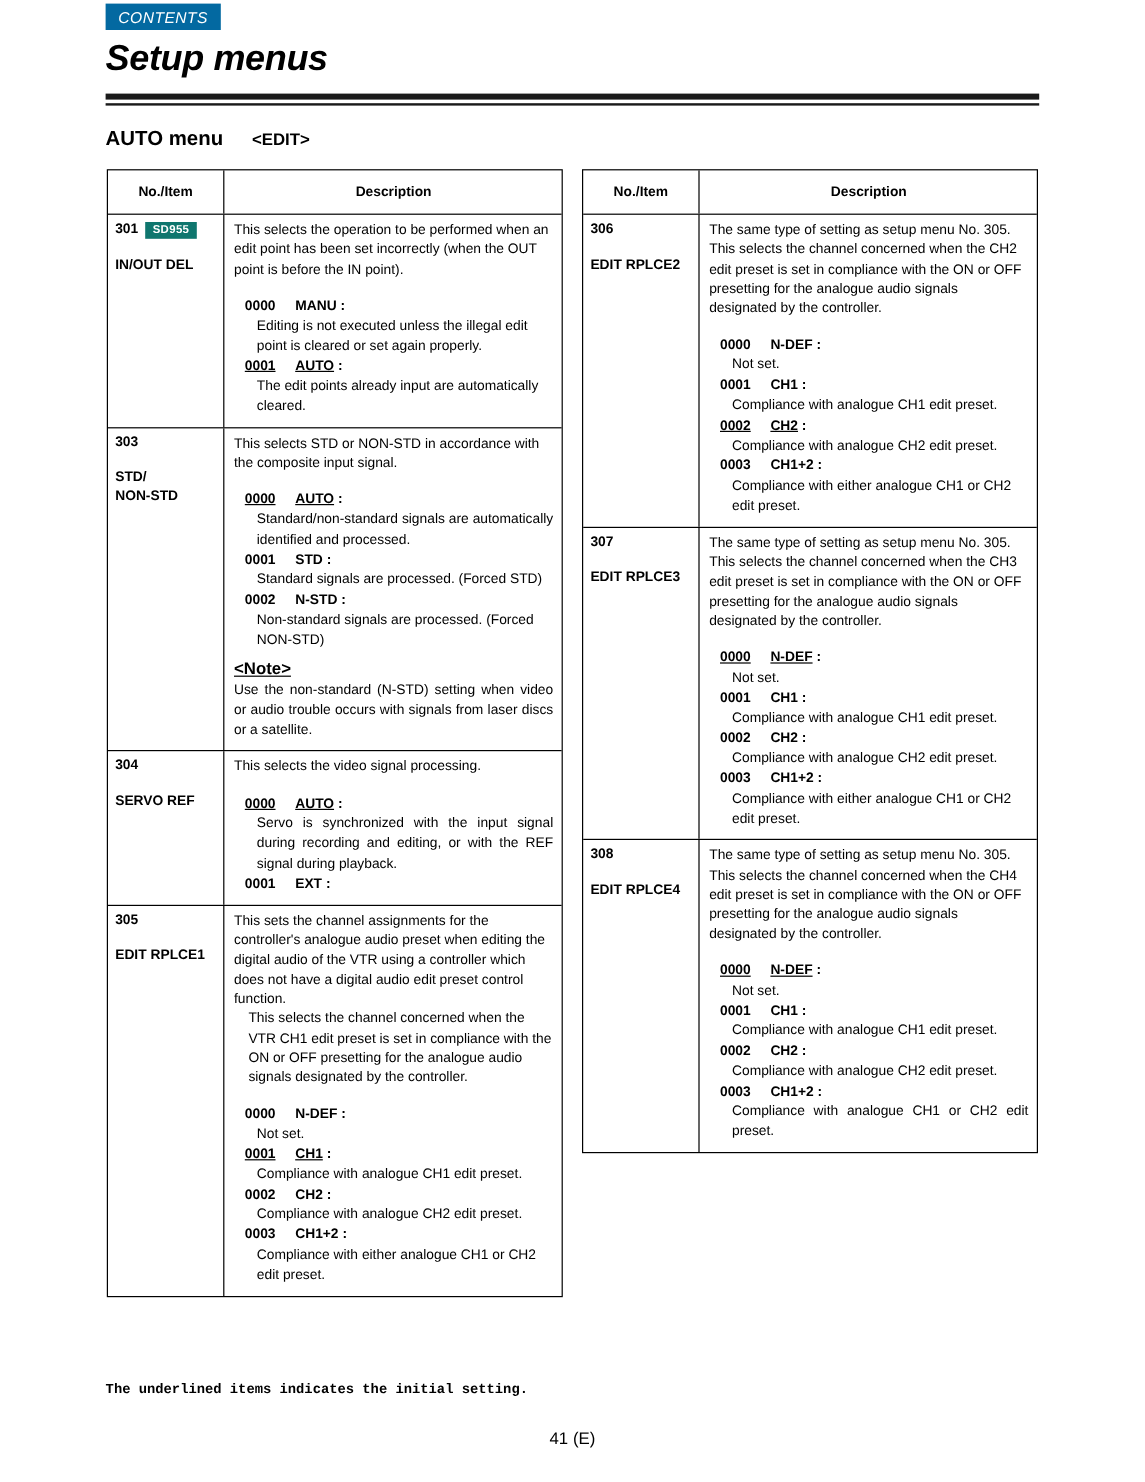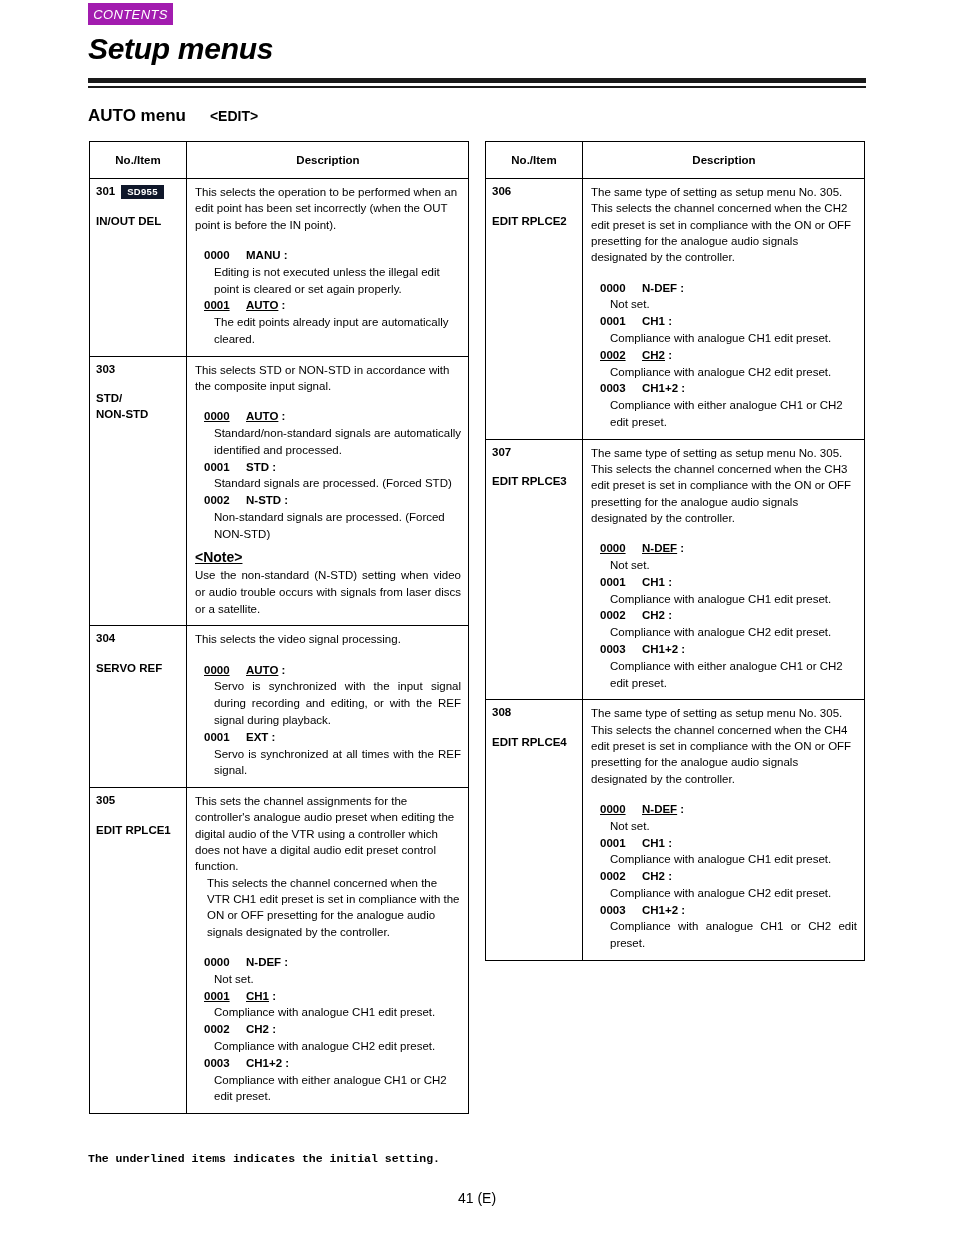"CONTENTS" .contents-tab { background: #a21caf -> #0369a1; width: 85px -> 96px }
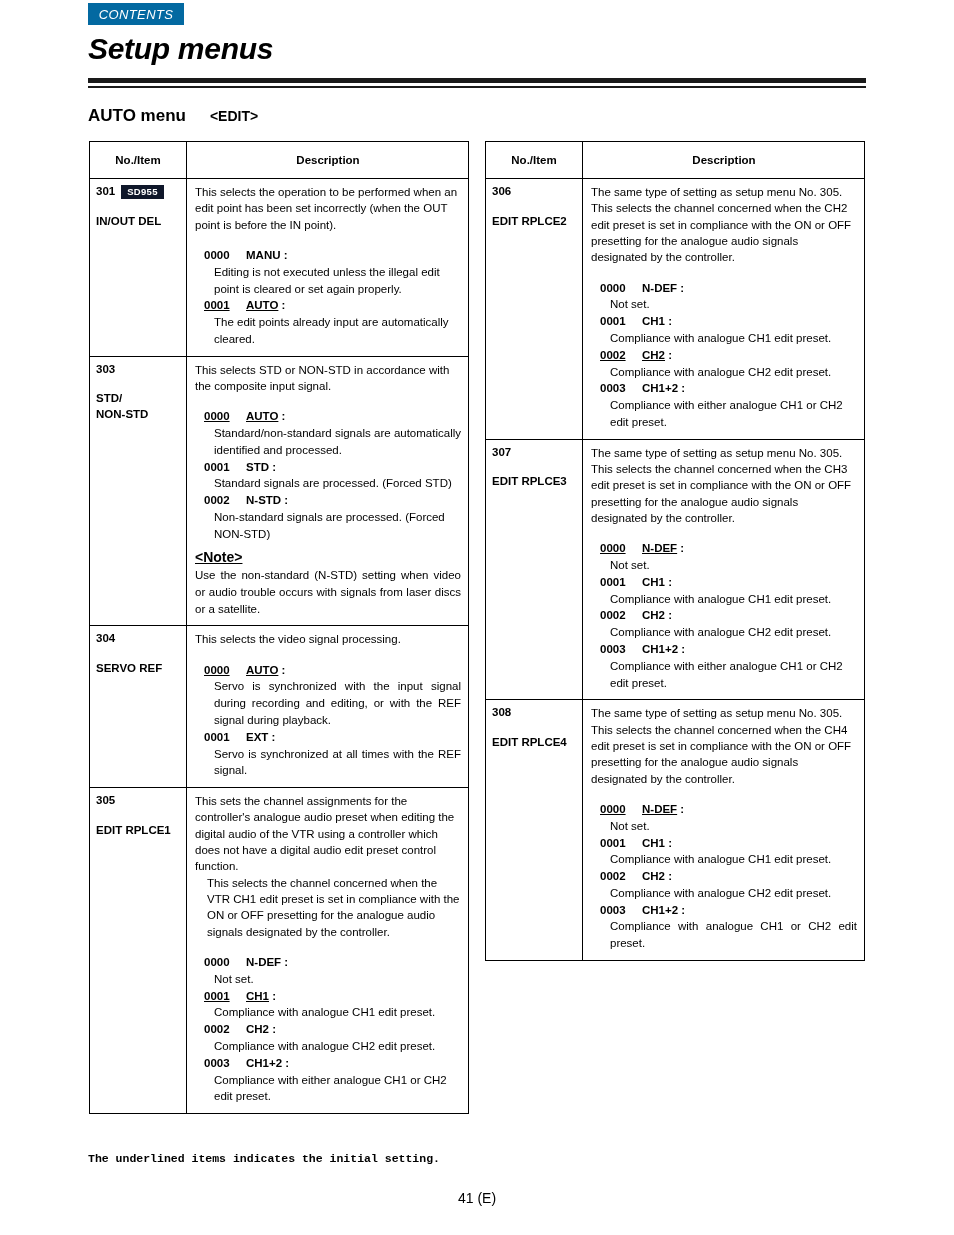"SD955" .badge { background: #0f172a -> #0f766e }
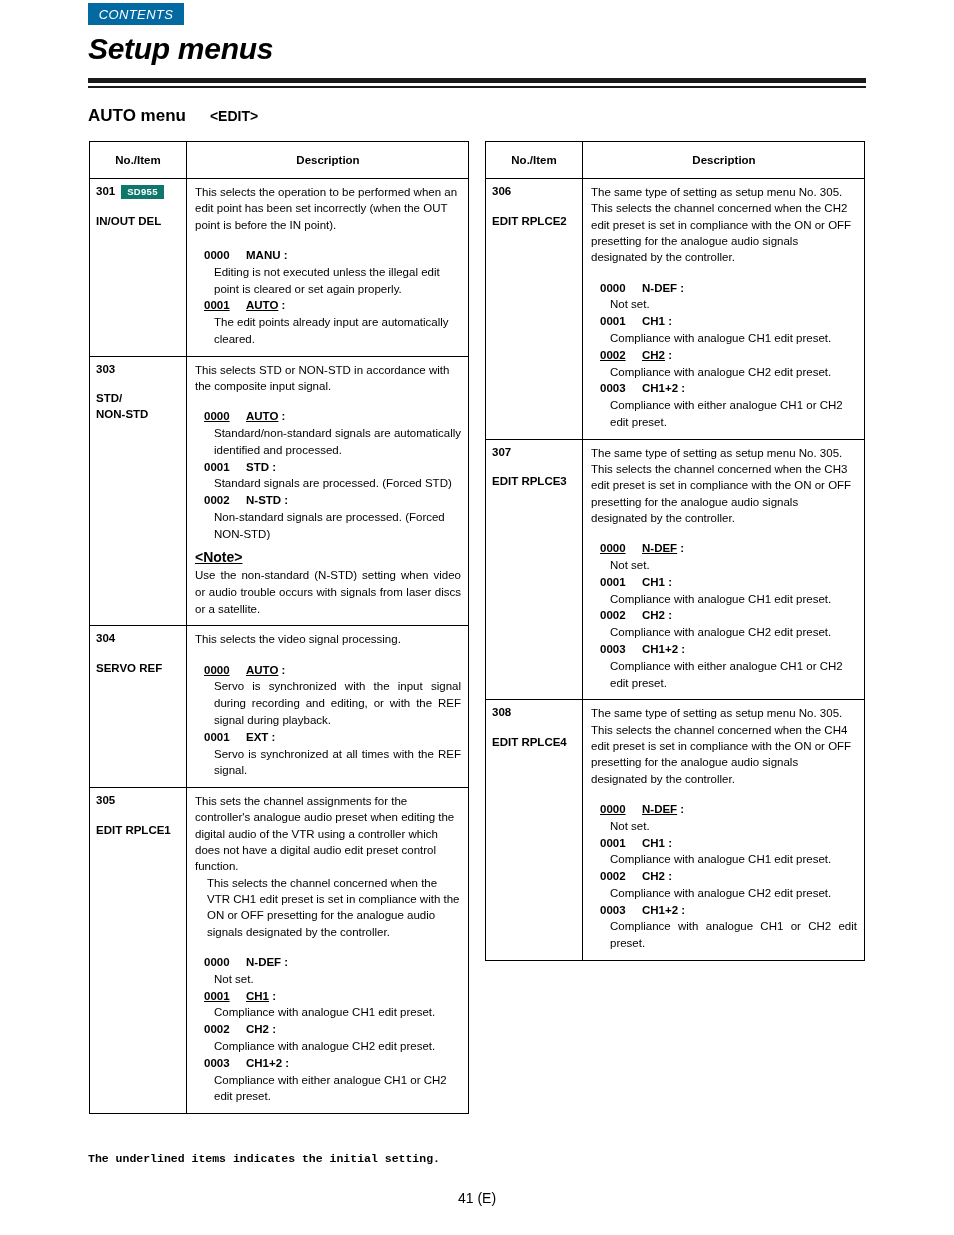"Servo is synchronized at all" div.opt-body { html: <div>Servo is synchronized at all times with the REF signal.</div> -> none }
